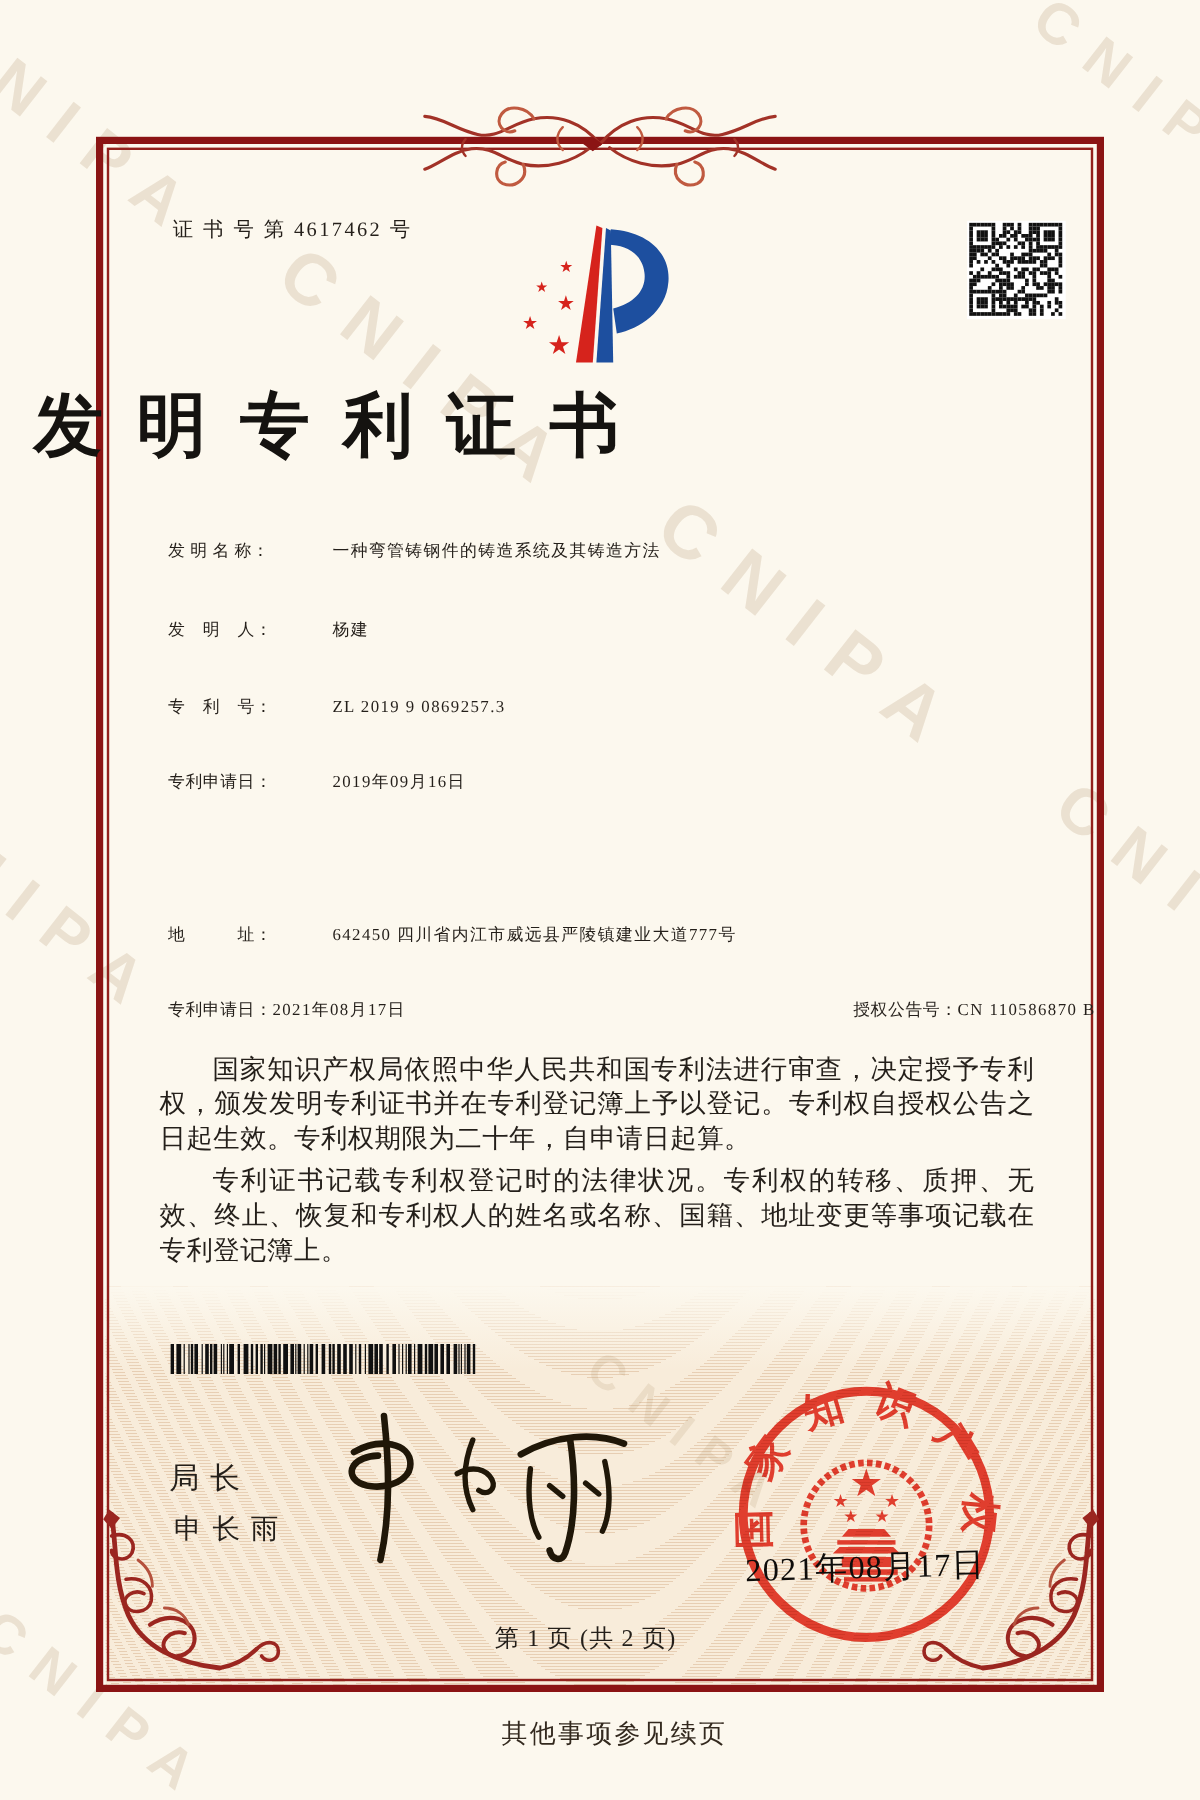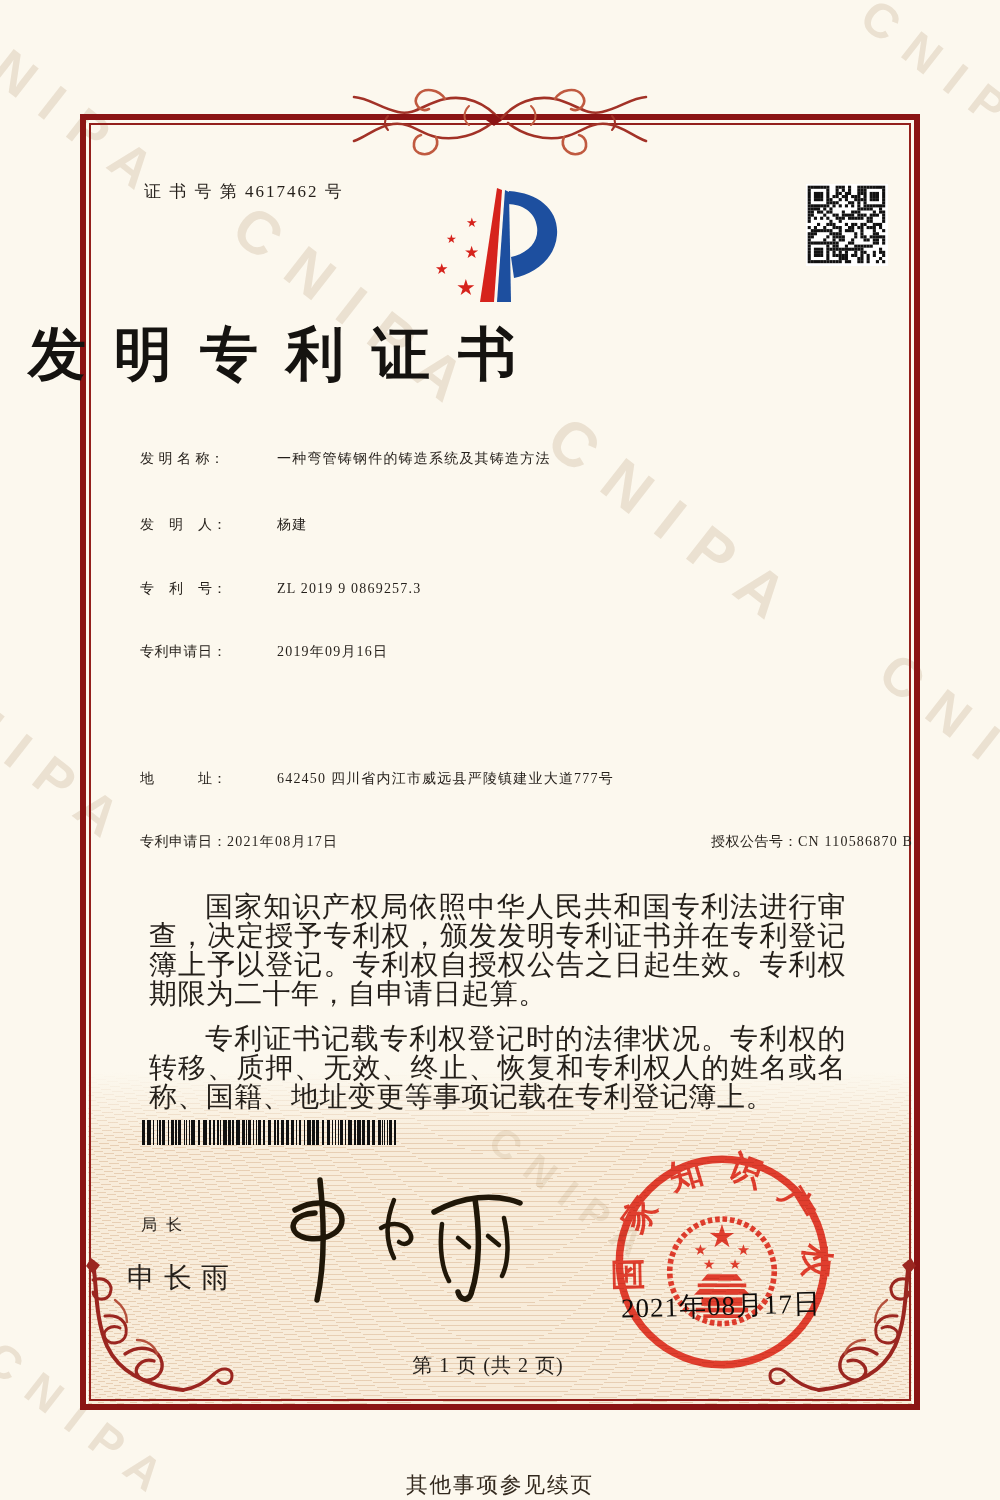"国家知识产权局依照中华人民共和国专利法进行审查，决定授予专利权，颁发发明专利证书" .body-text p { font-size: 28px -> 22px; margin: 16px -> 0 }
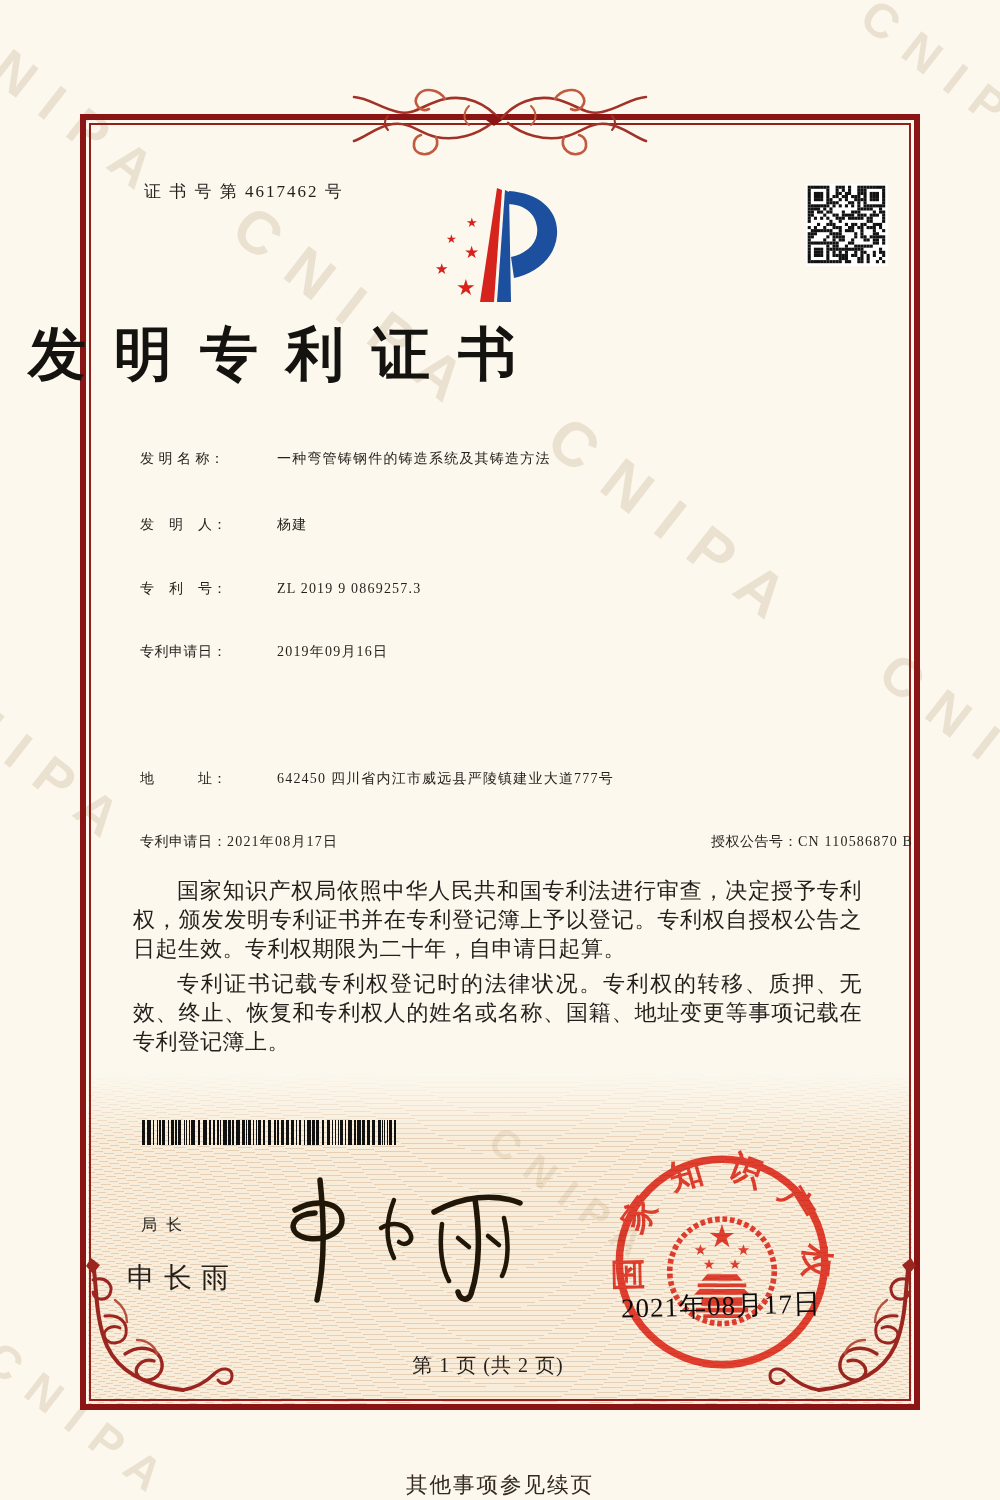"局长" .signer-title { font-size: 16px -> 25px }
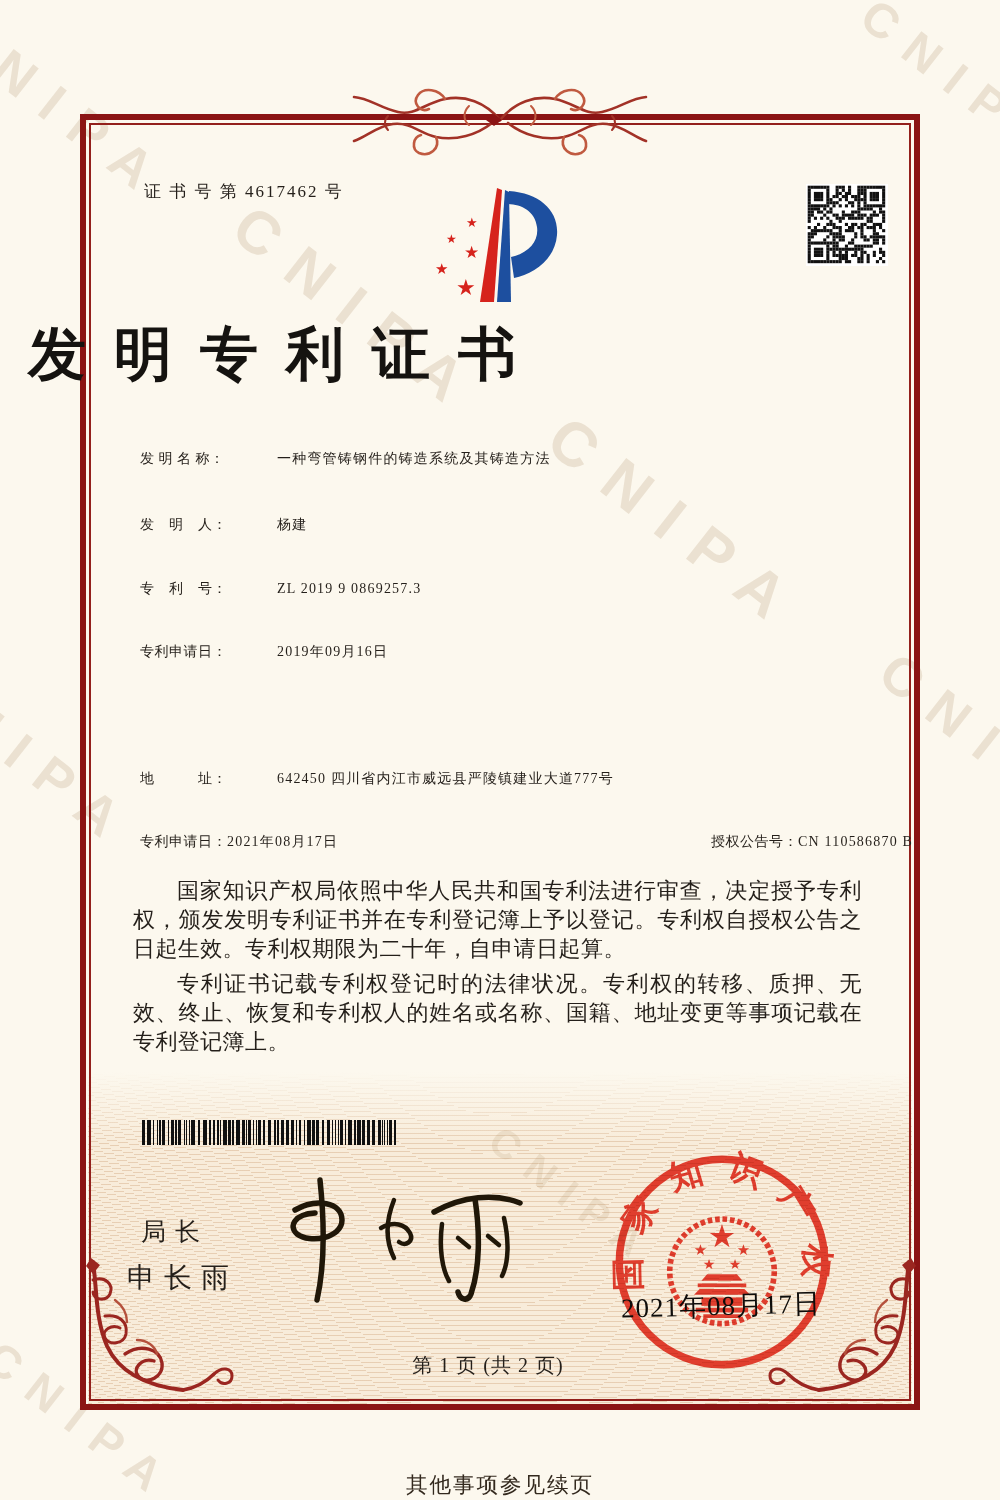"申长雨" .signer-name { font-size: 28px -> 23px; left: 127px -> 145px }
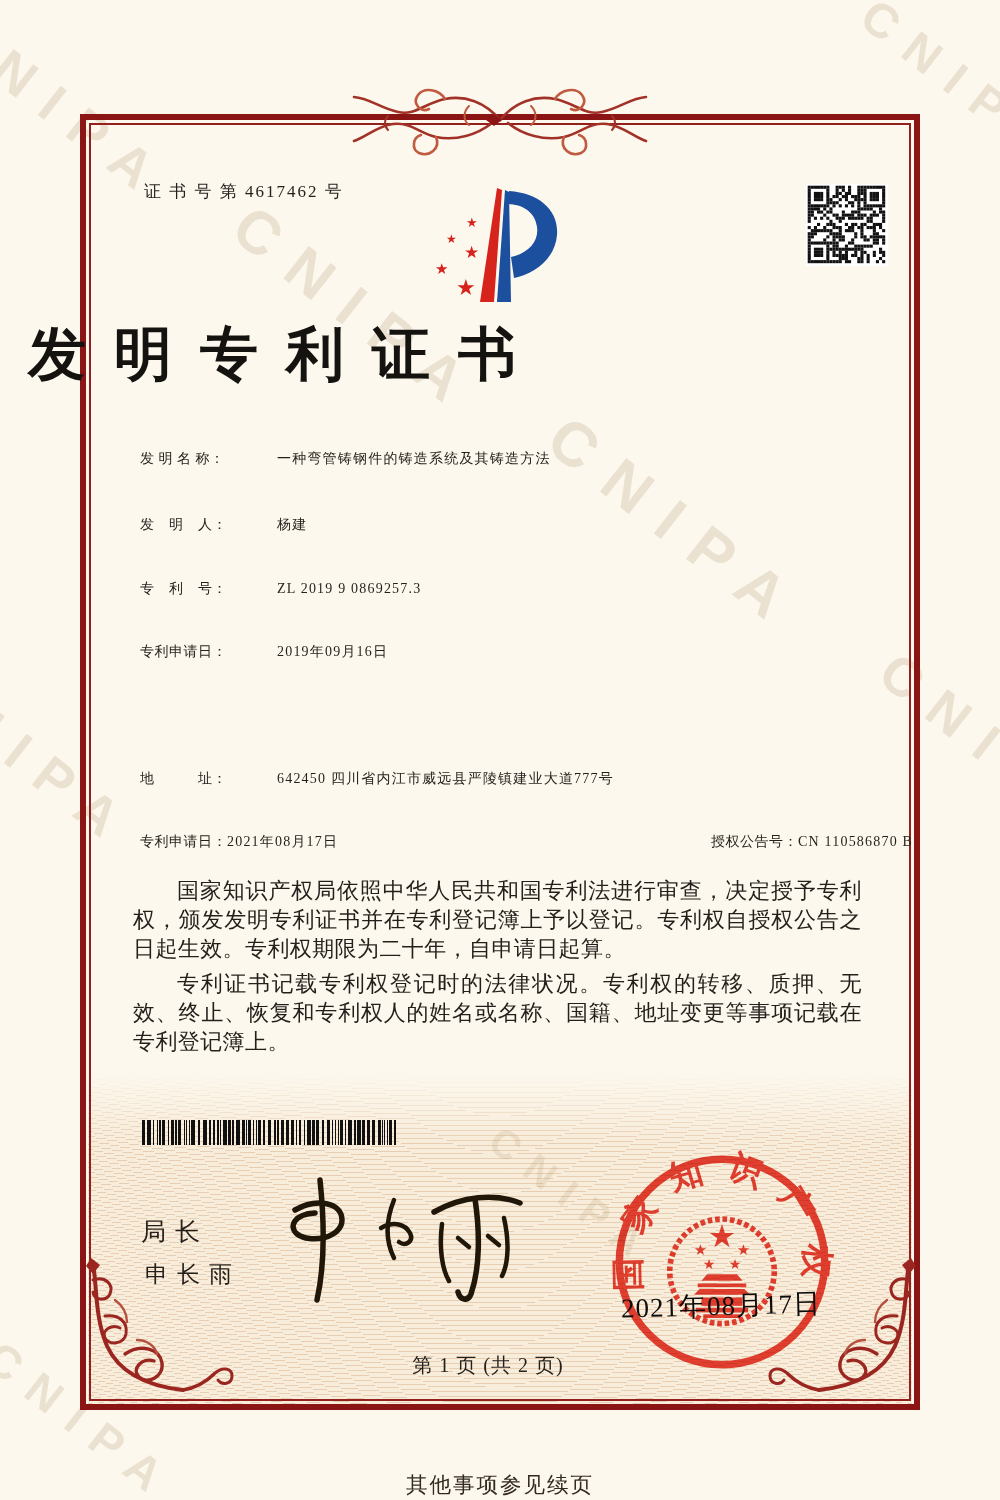"其他事项参见续页" .continuation { left: 300px -> 312px; margin-top: 40px -> none }
